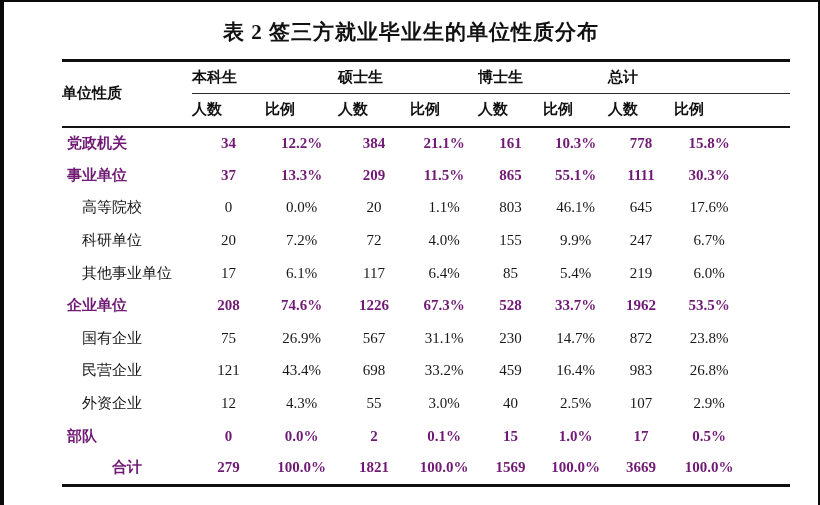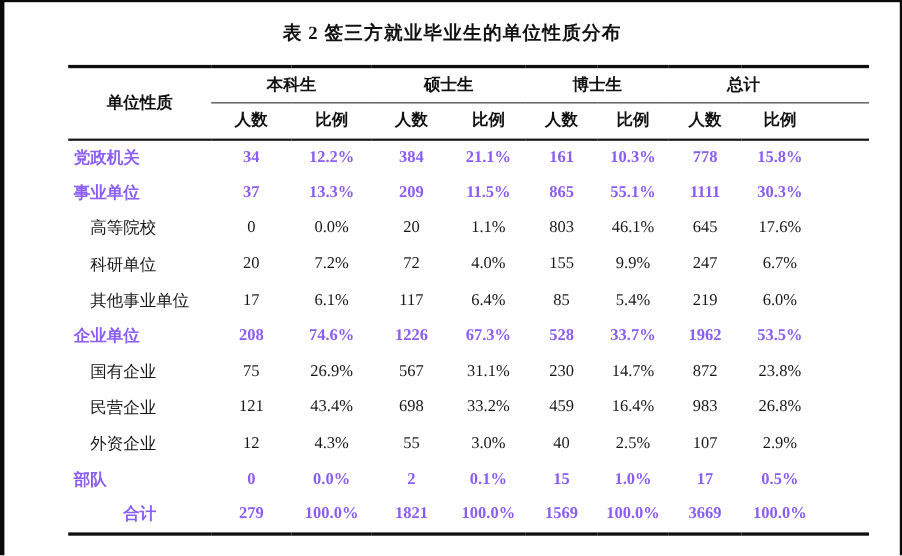"表 2 签三方就业毕业生的单位性质分布" .title { font-size: 17px -> 21px }
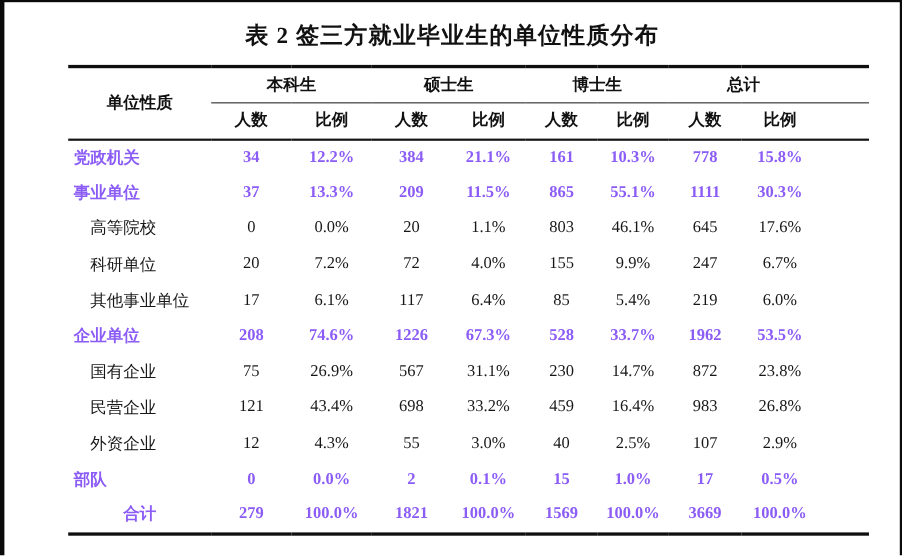"本科生" thead th { text-align: center -> left }
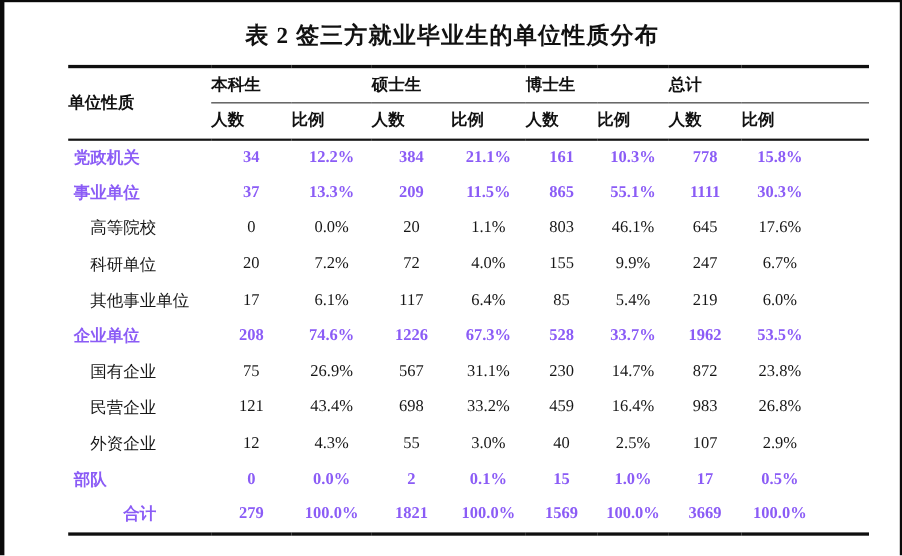"党政机关" tbody tr.bold td { color: #8b5cf6 -> #701a75 }
